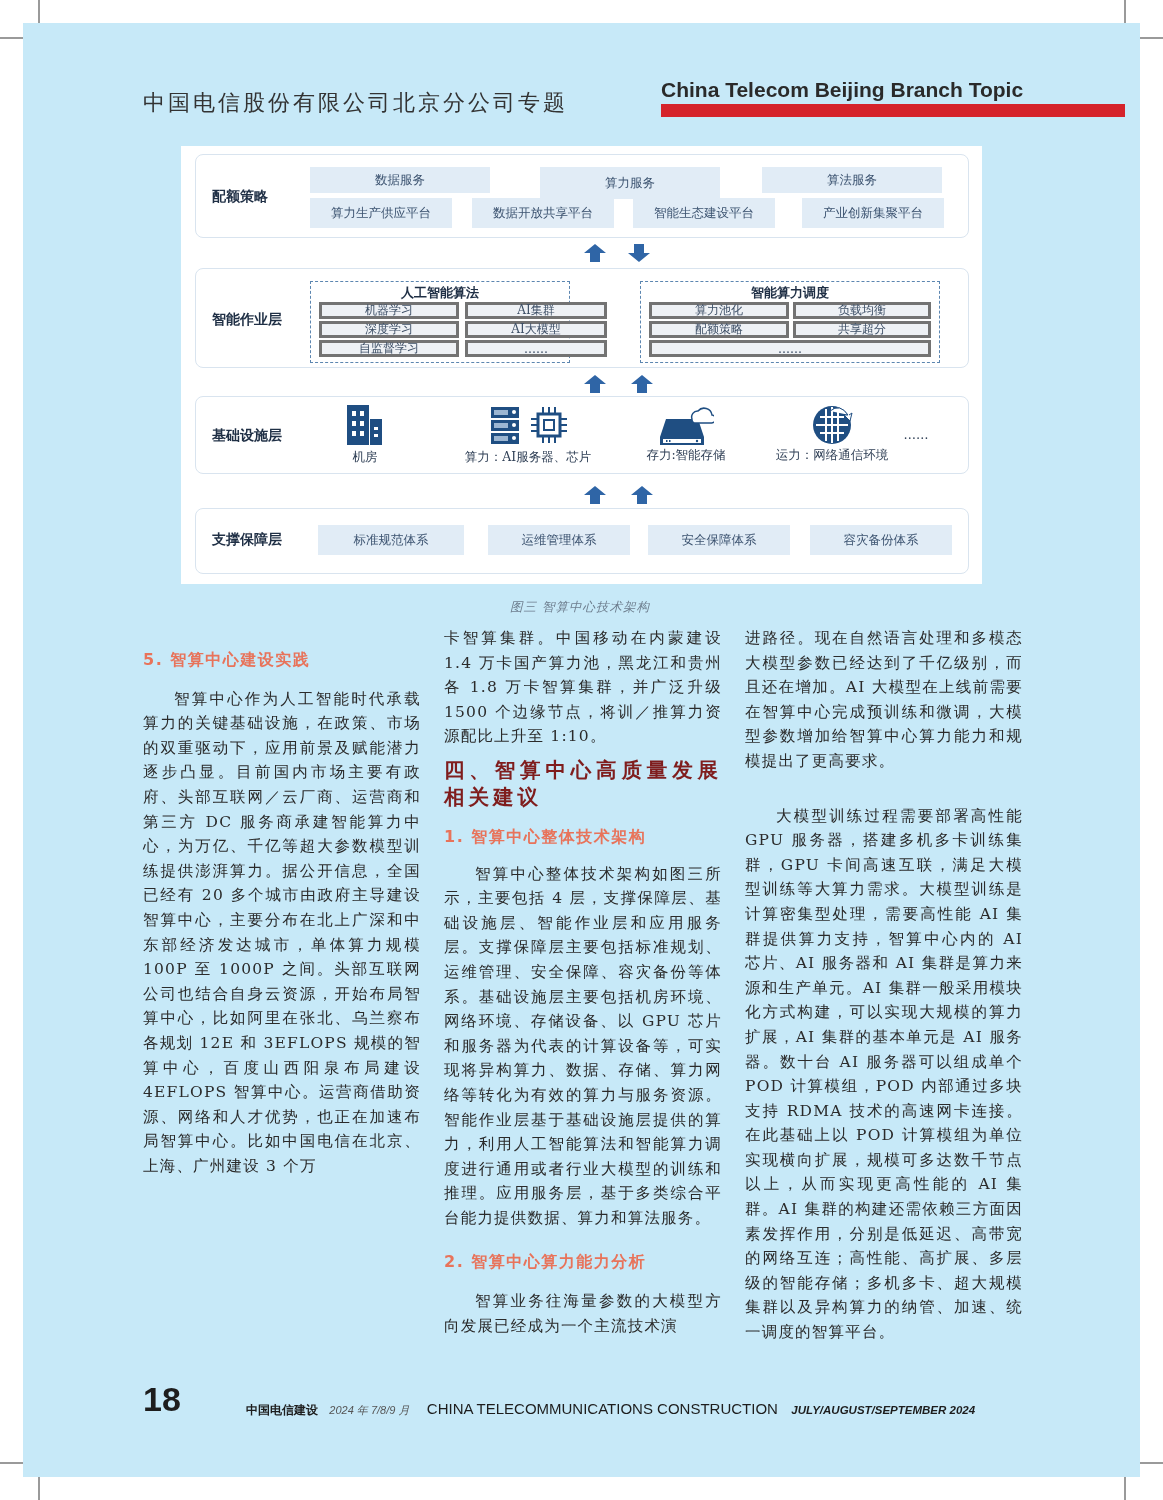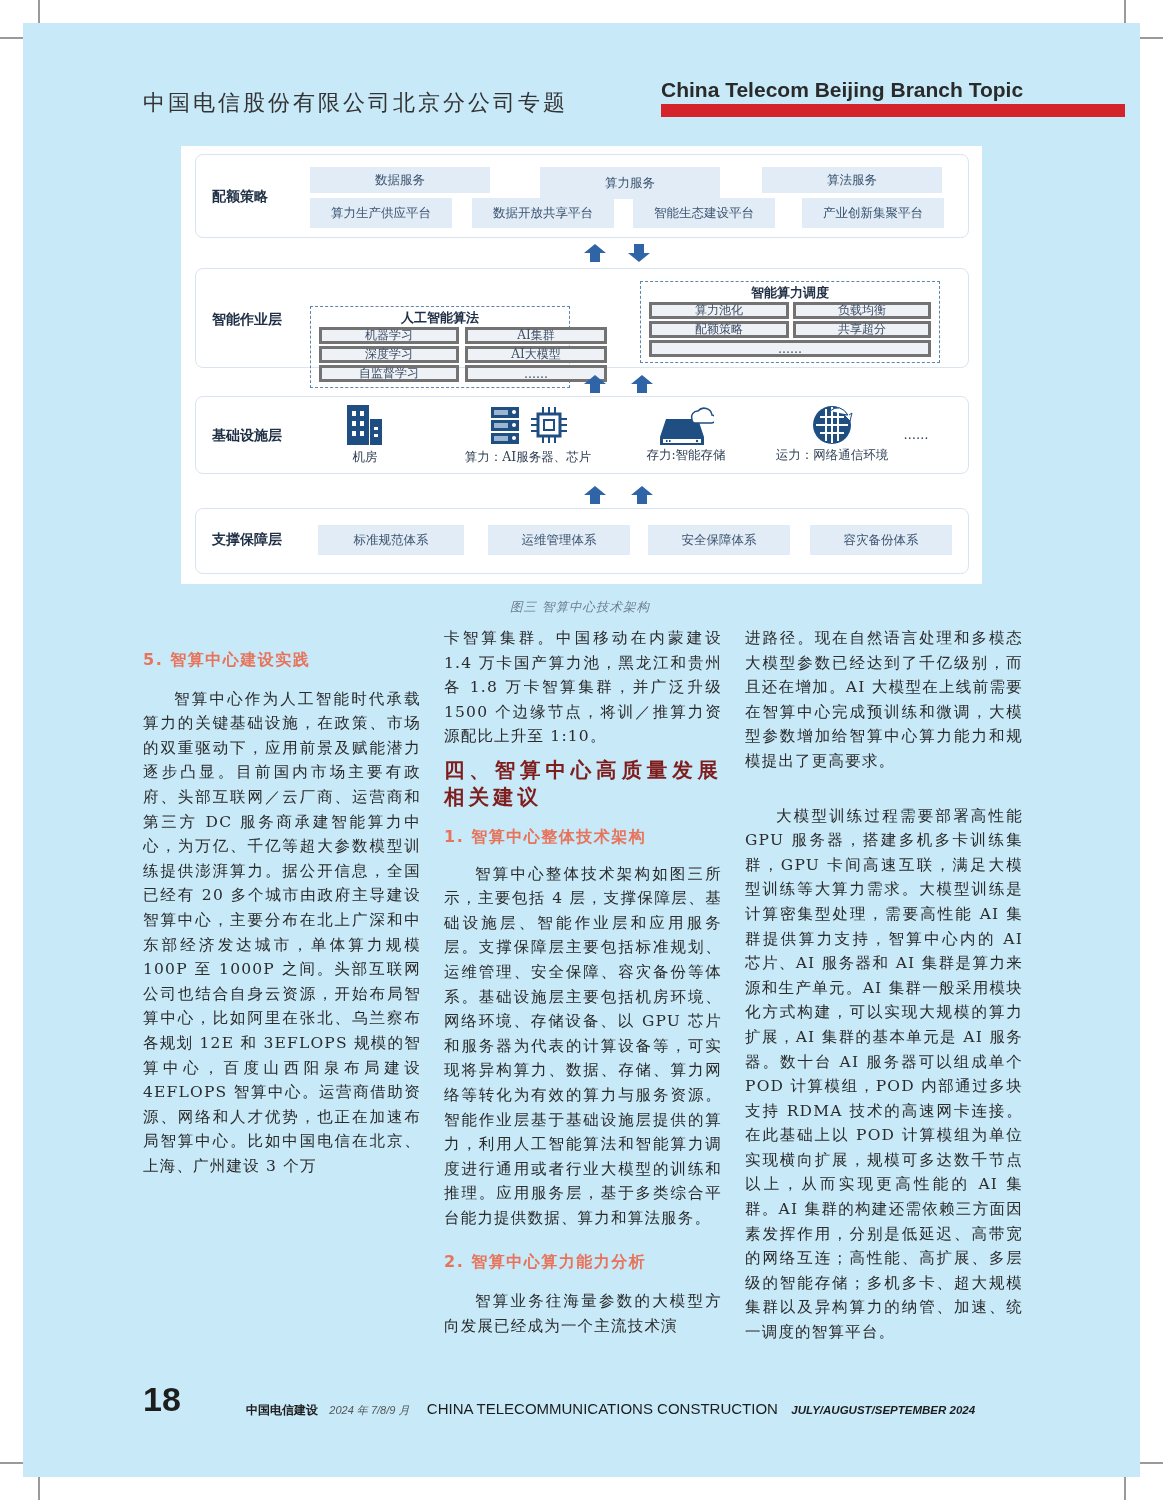"人工智能算法" div.dashbox { margin-top: 25px -> none }
